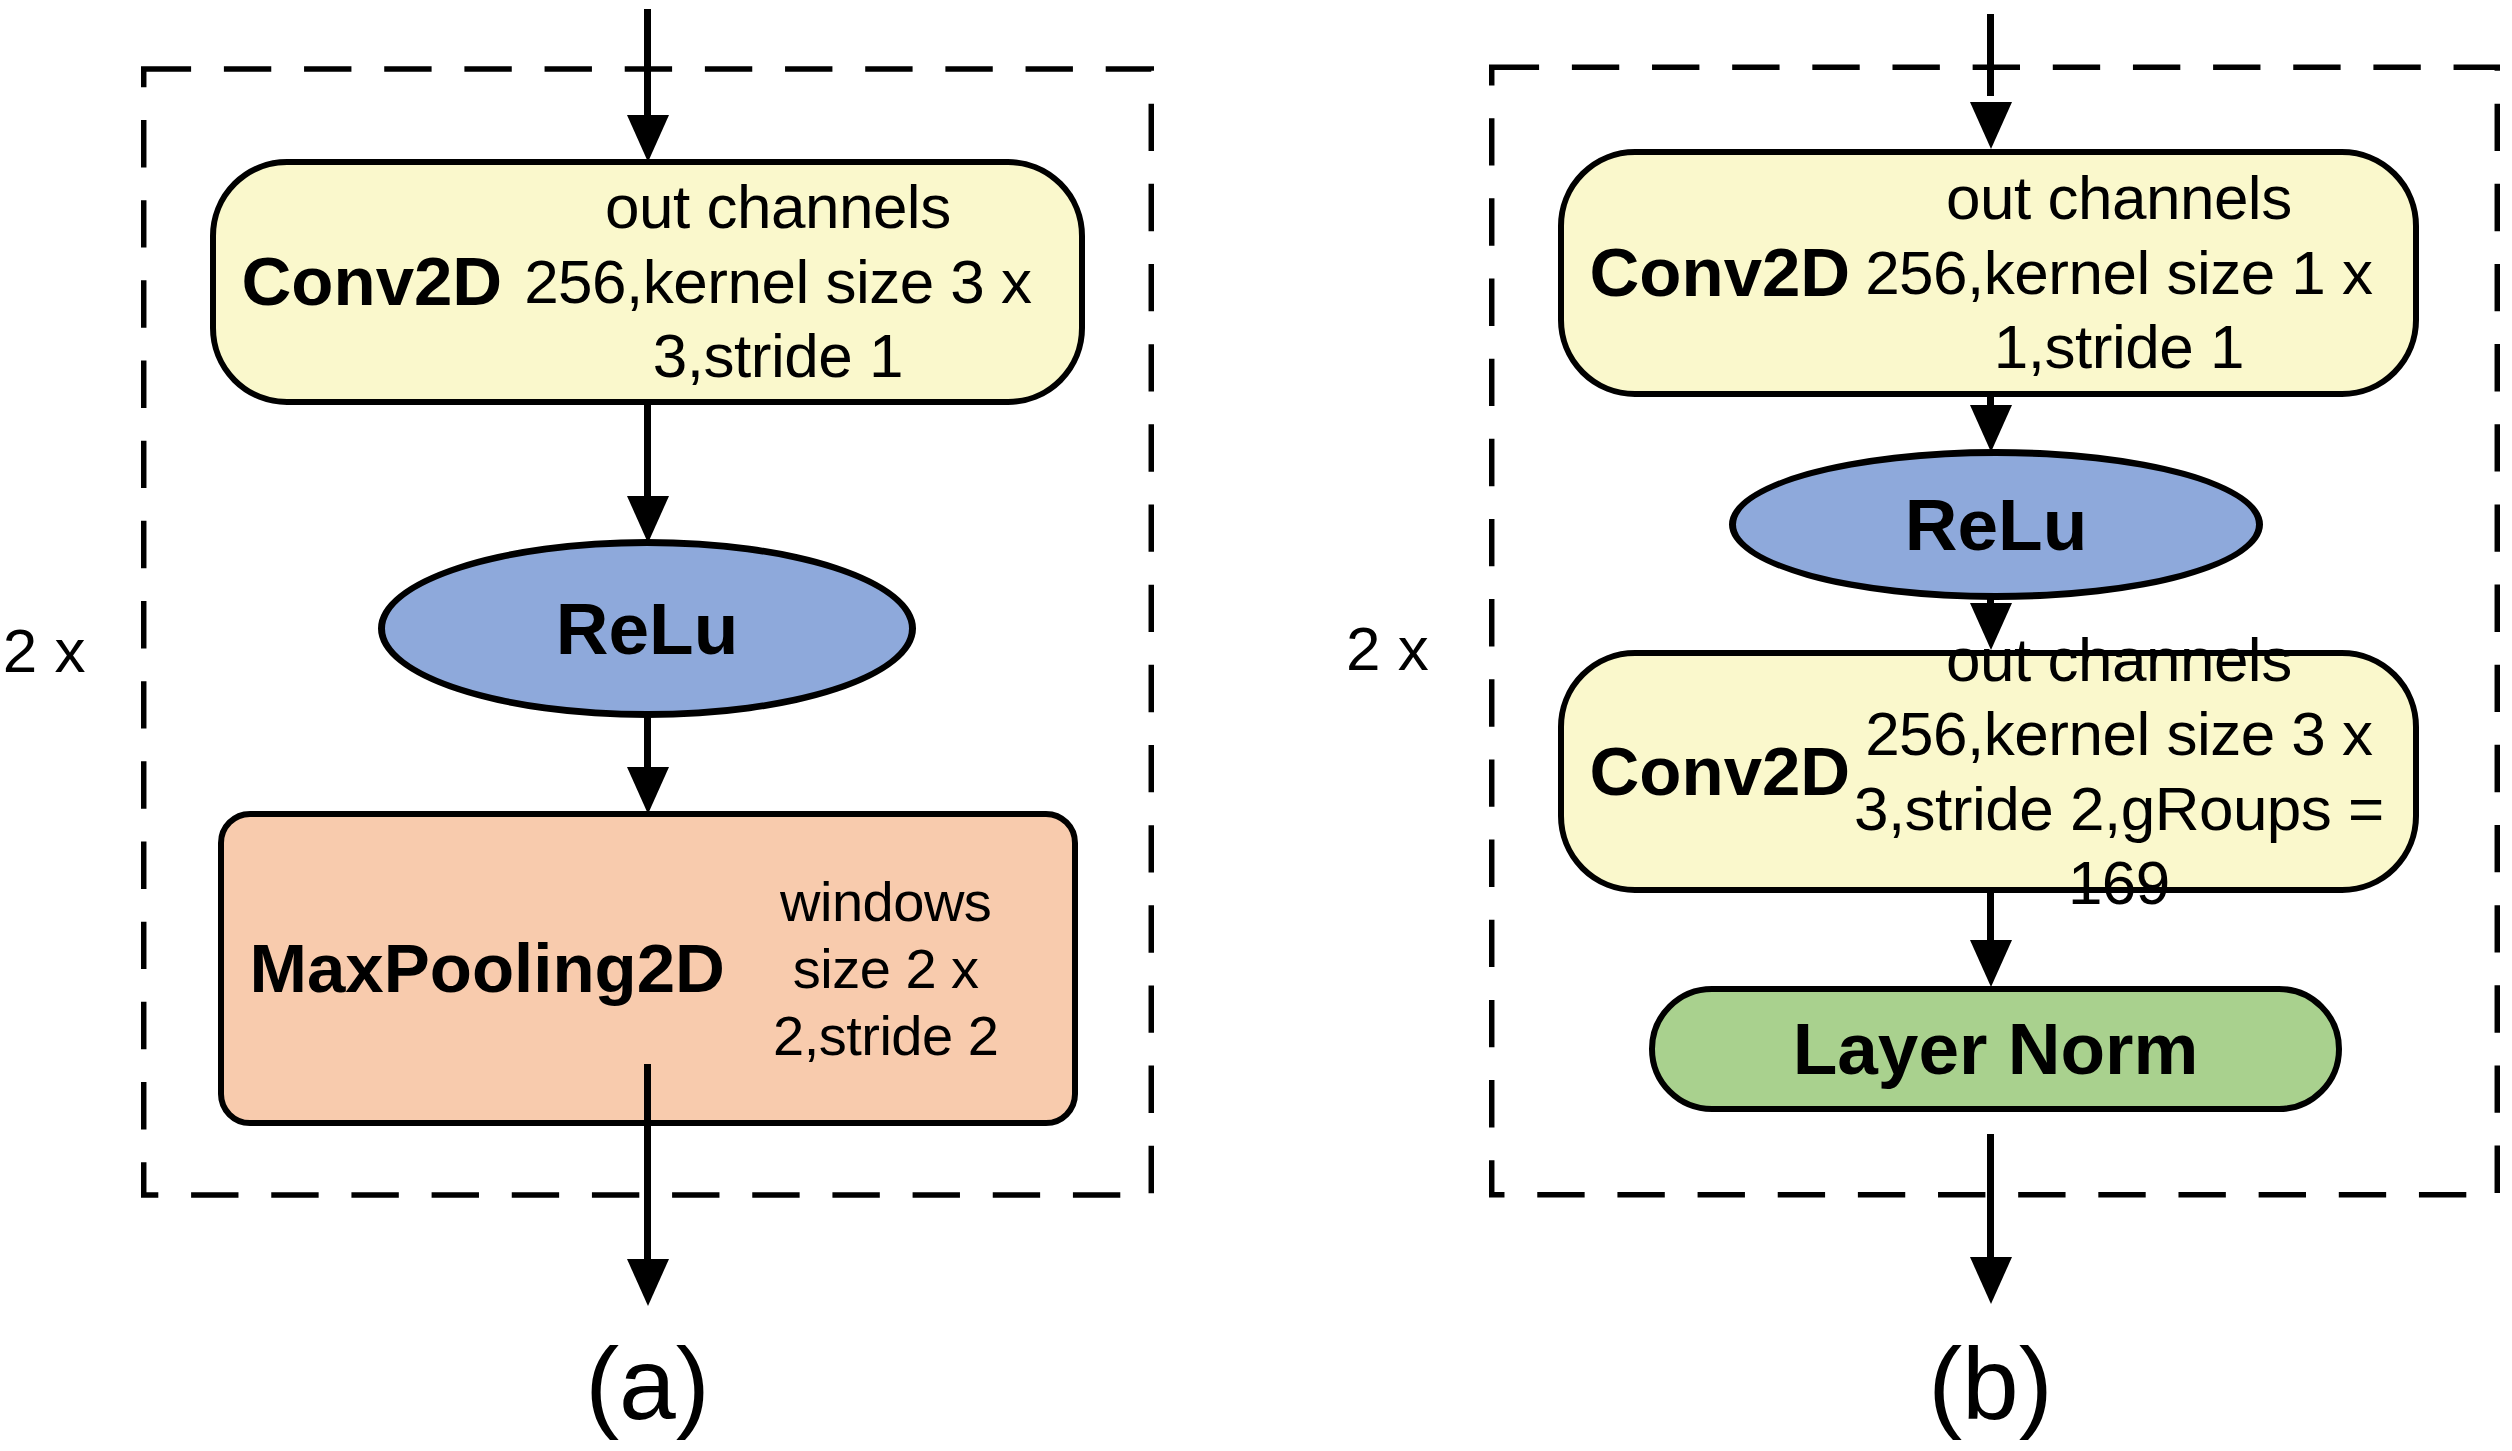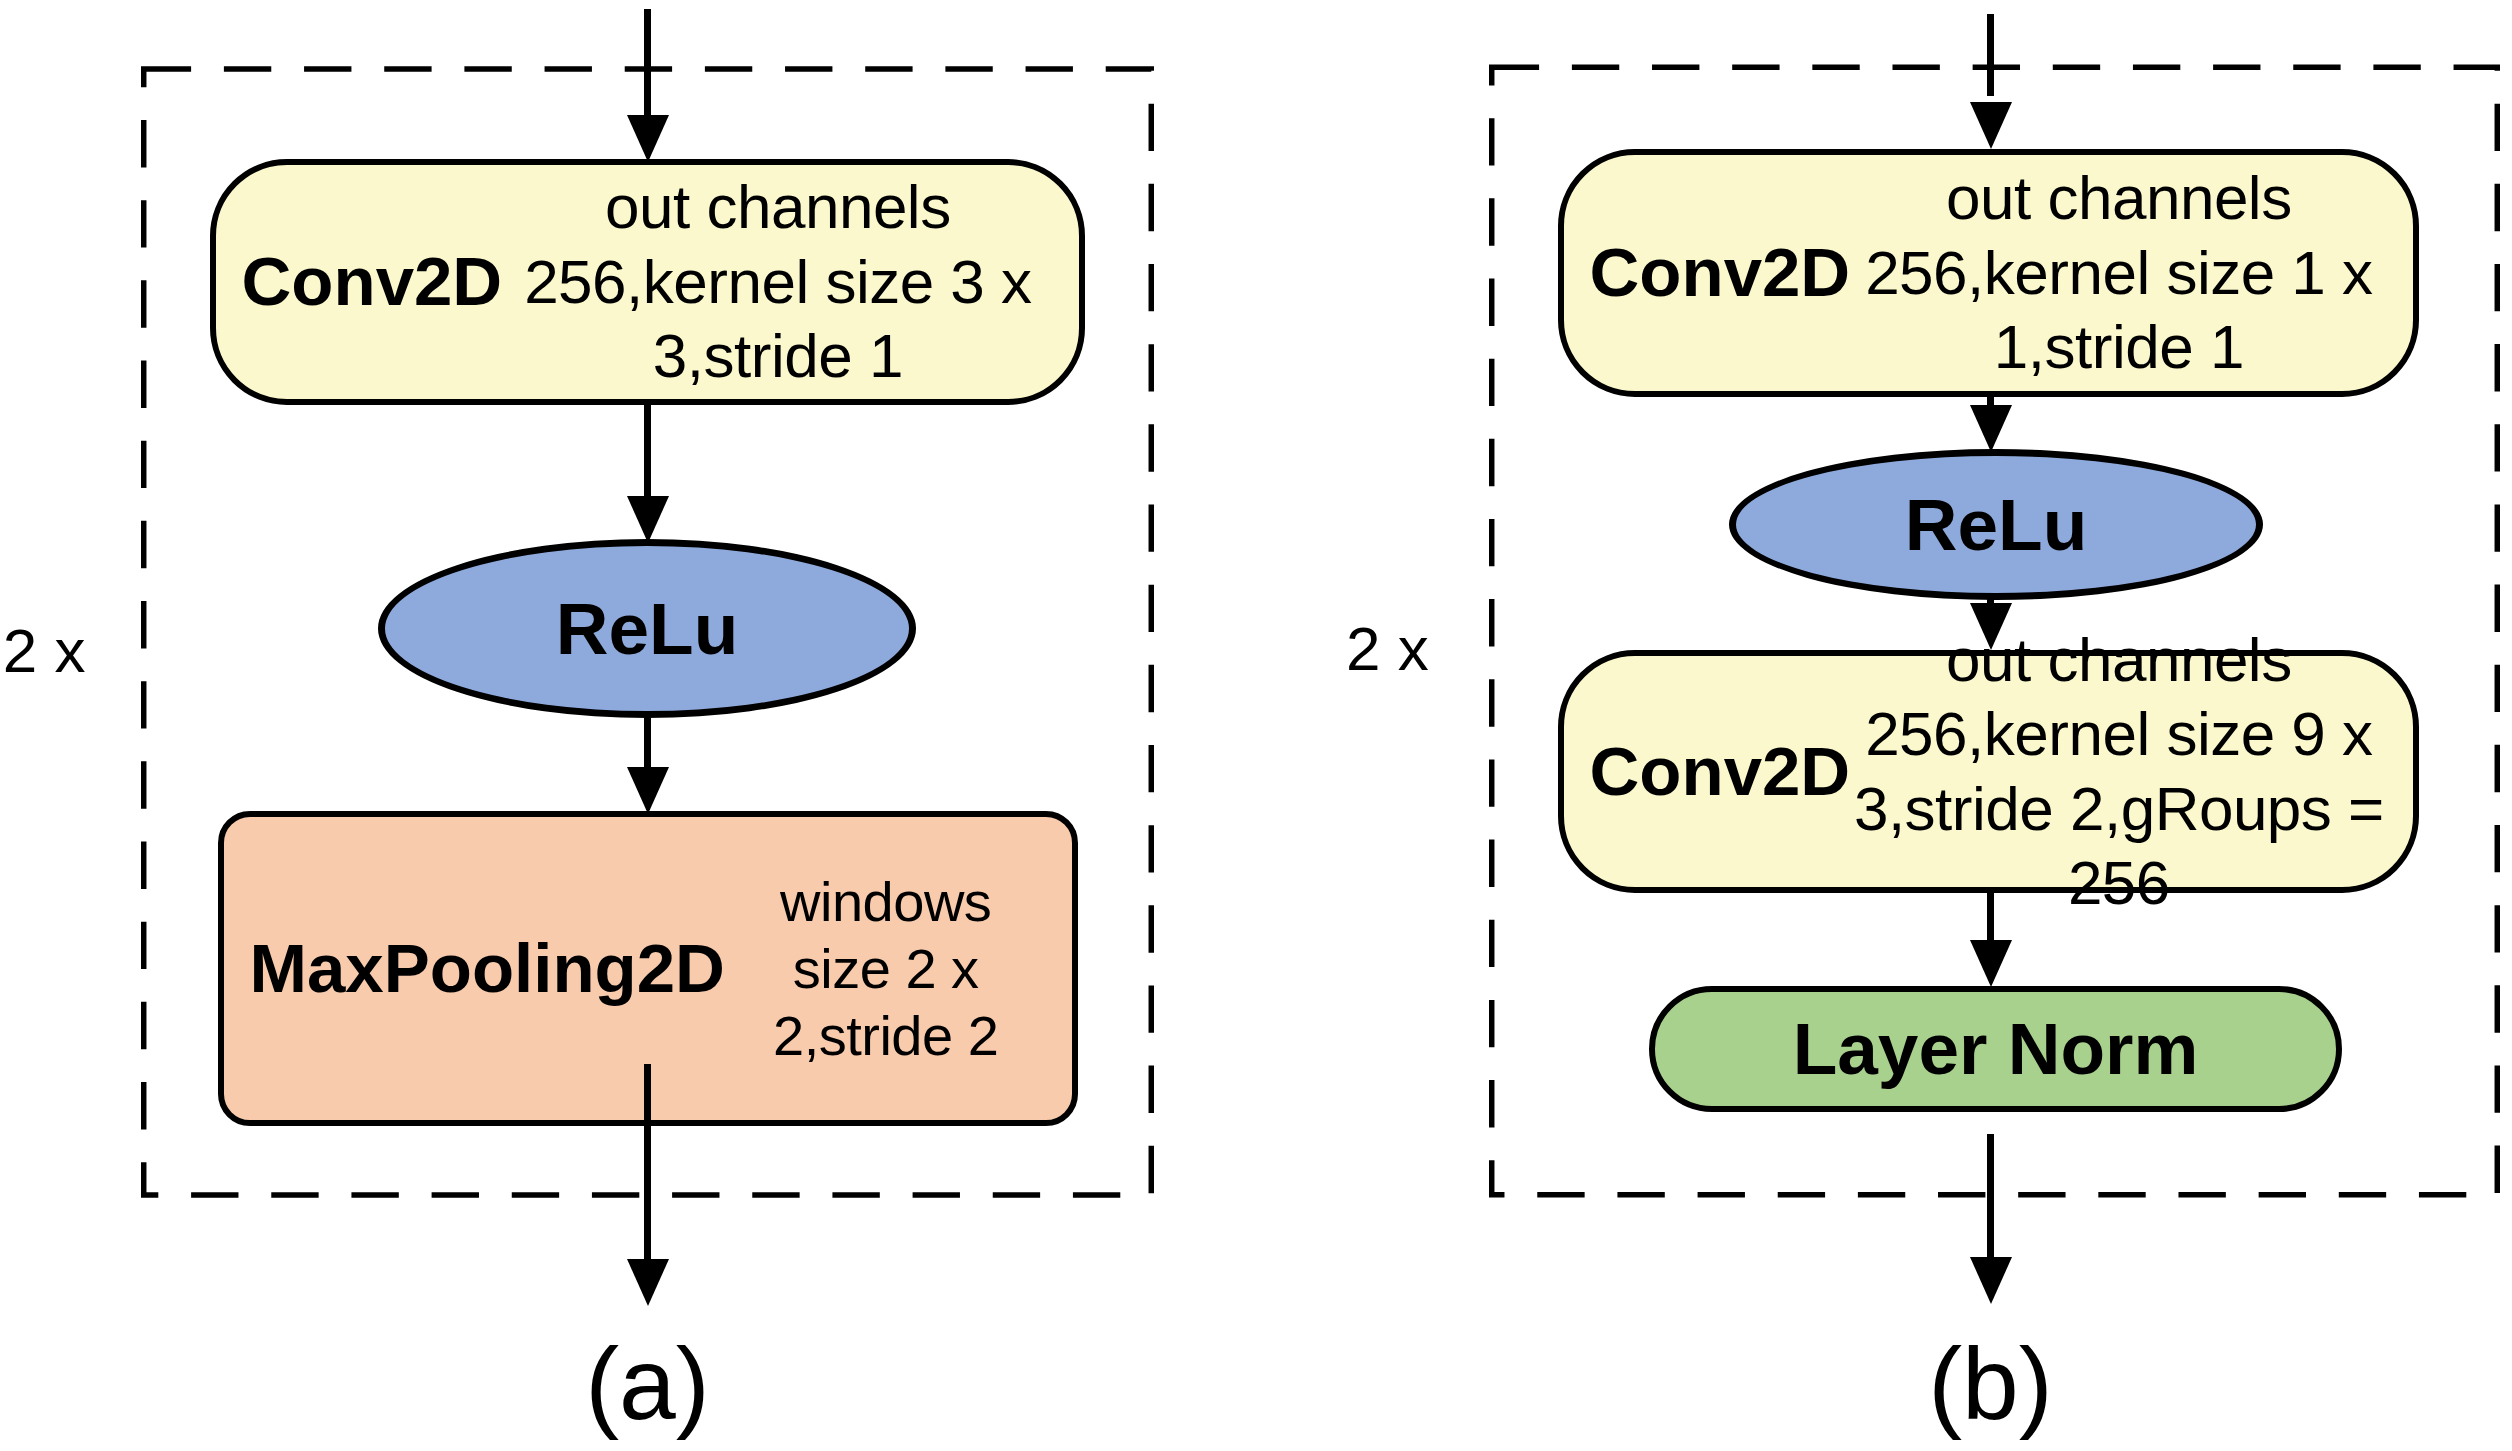"out channels 256,kernel size 9" div.node-sub { text: 9 x 3,stride 2,gRoups = 256 -> 3 x 3,stride 2,gRoups = 169 }
